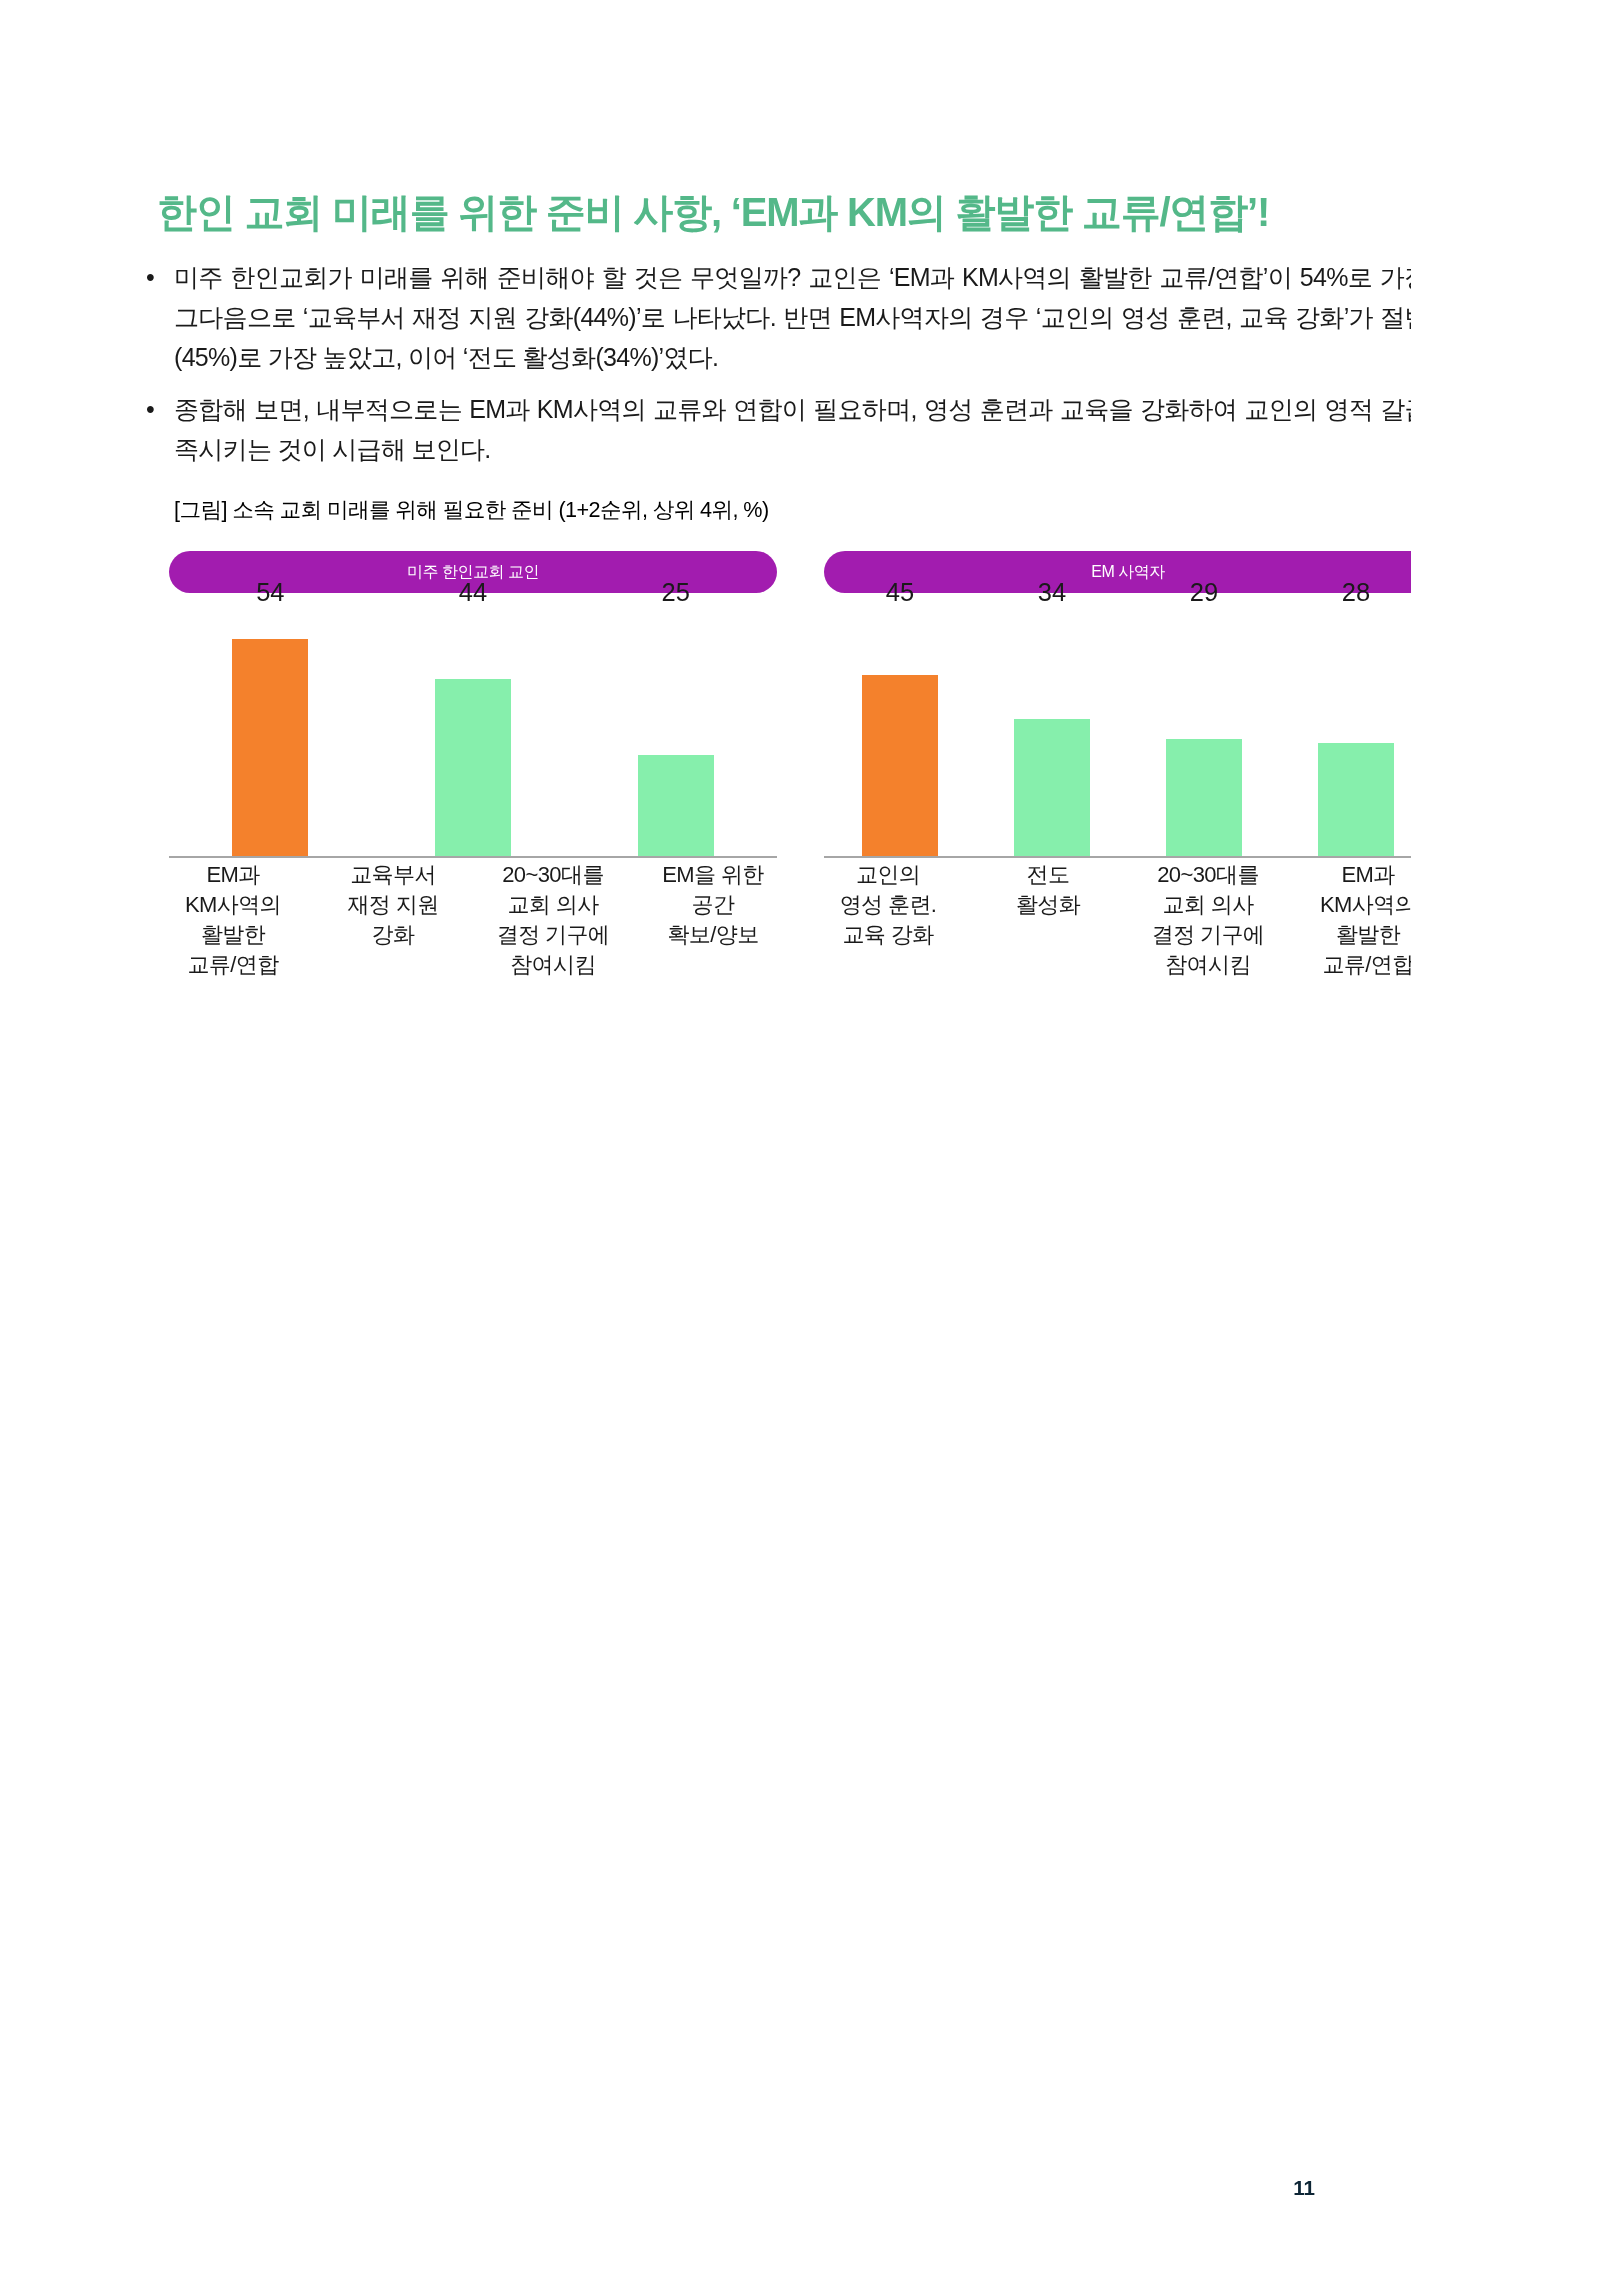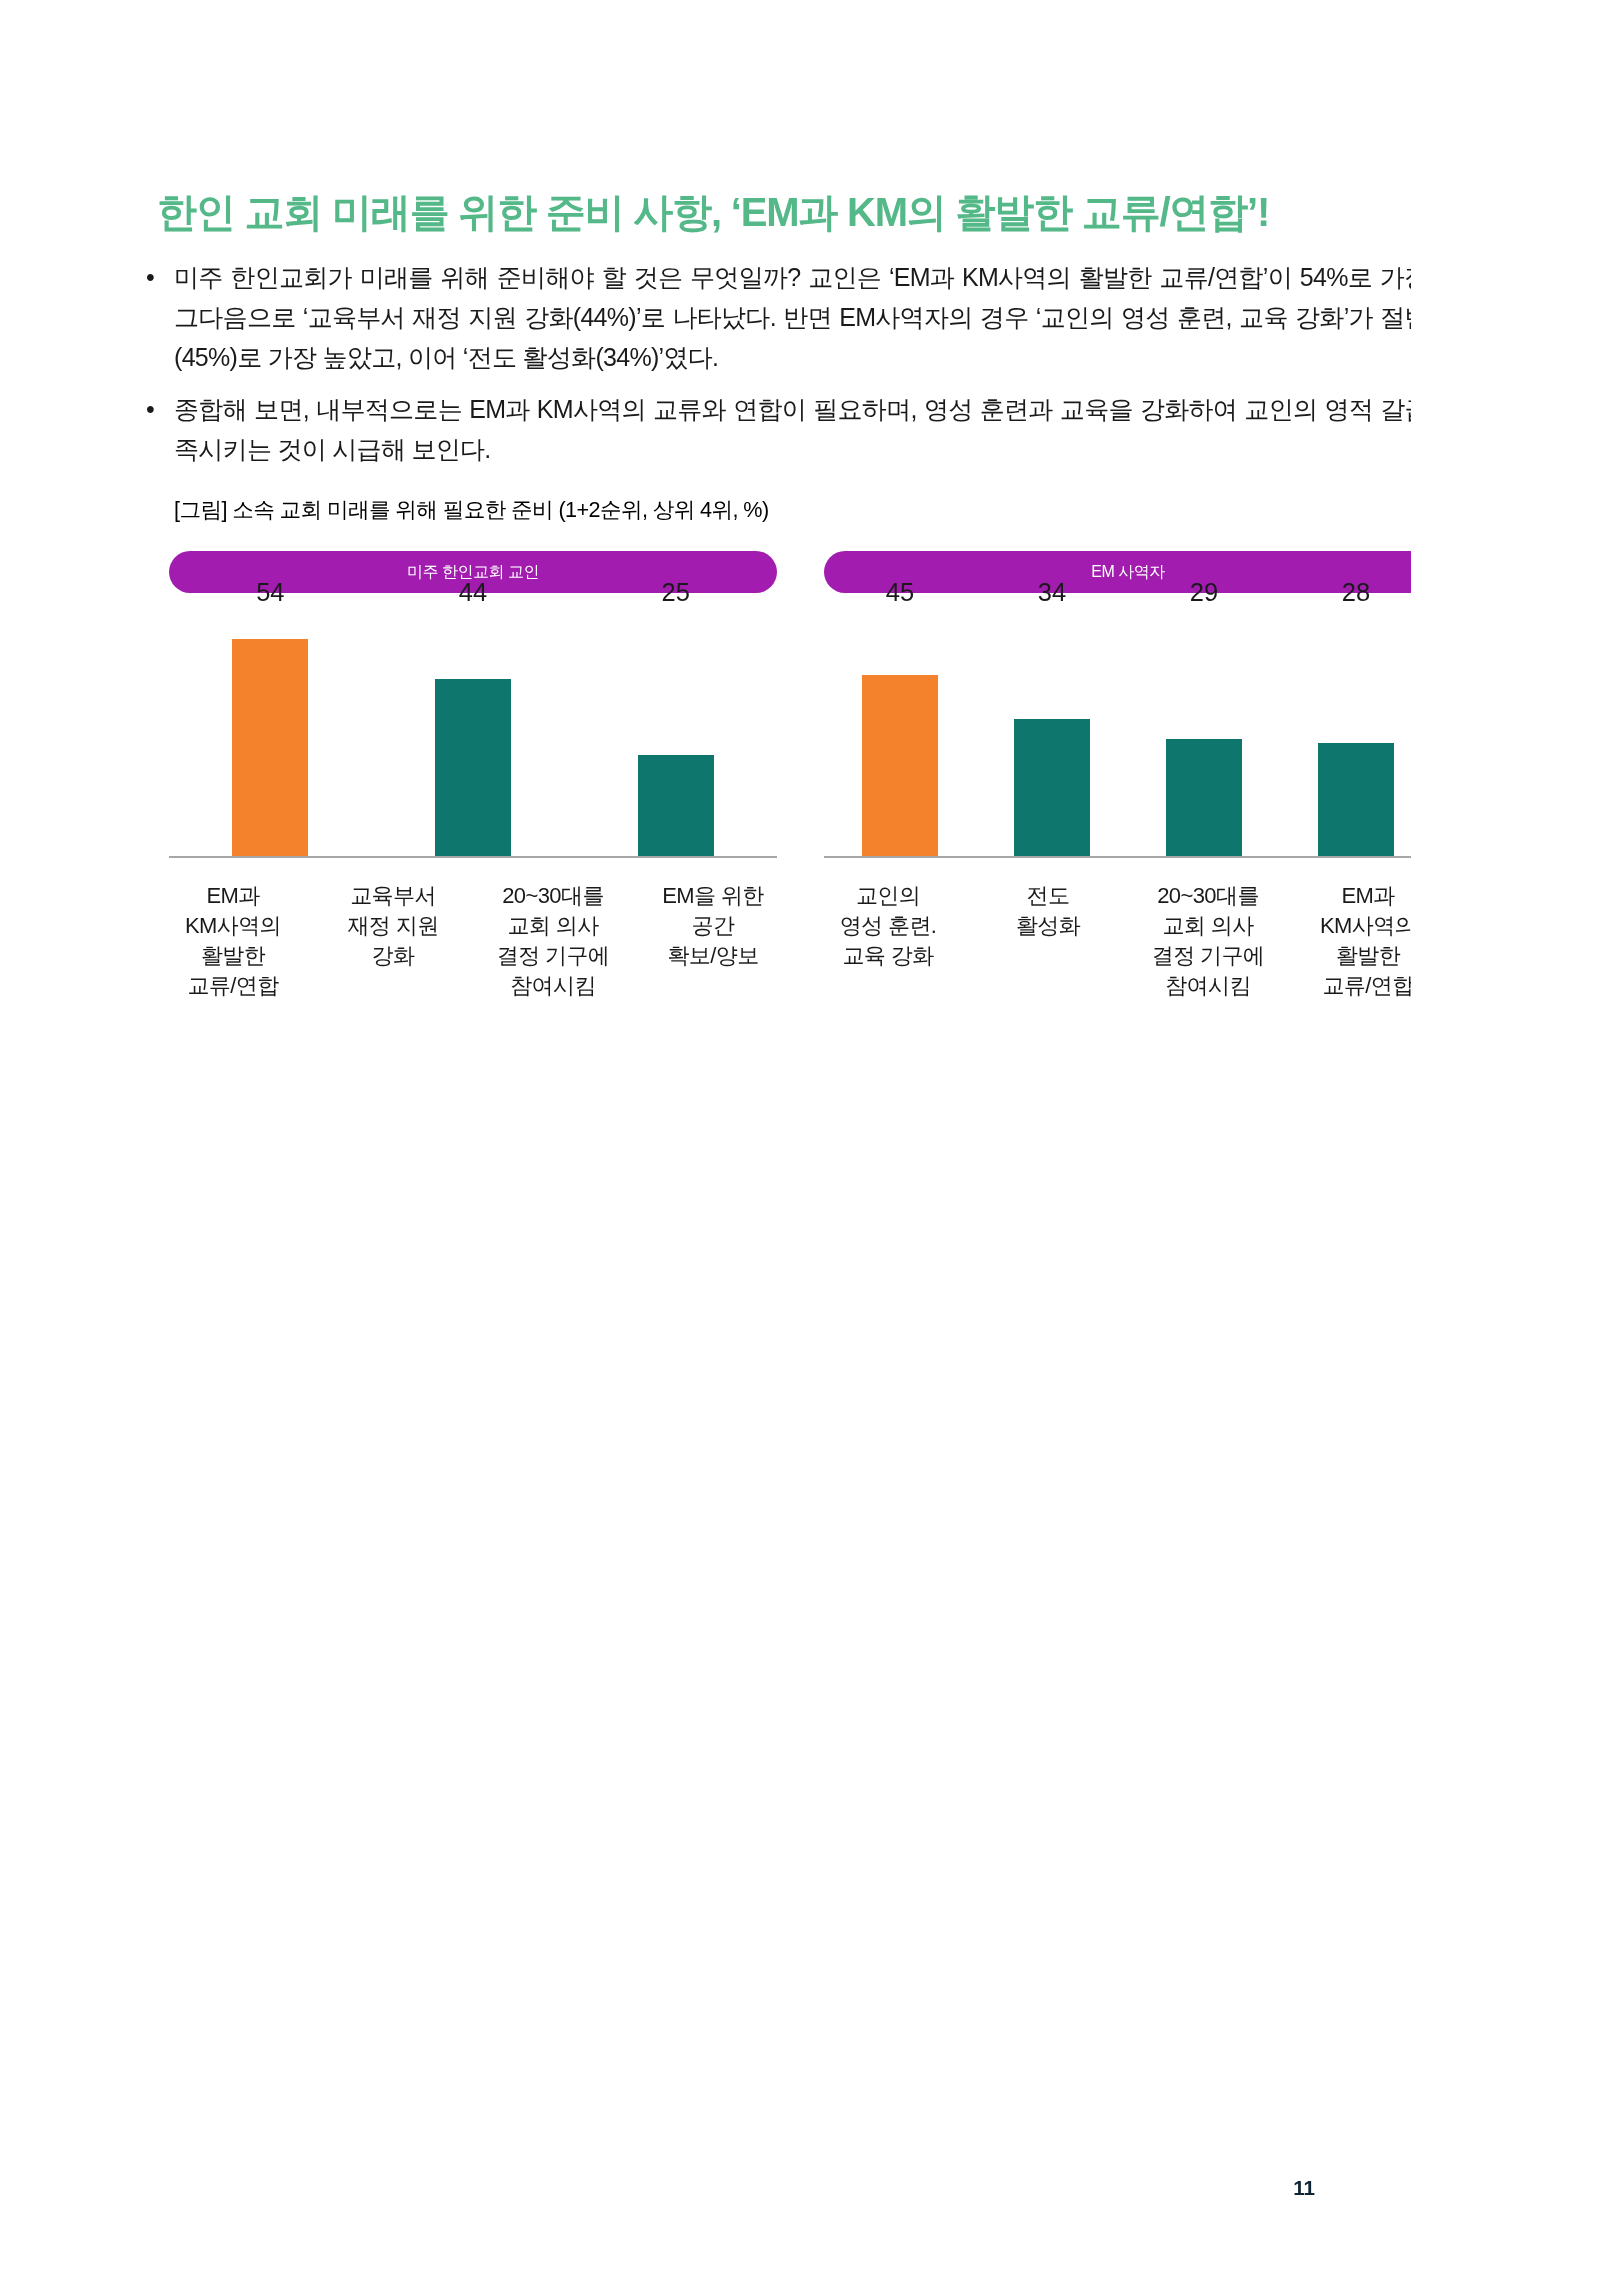"44" .bar-rect { background: #0f766e -> #86efac }
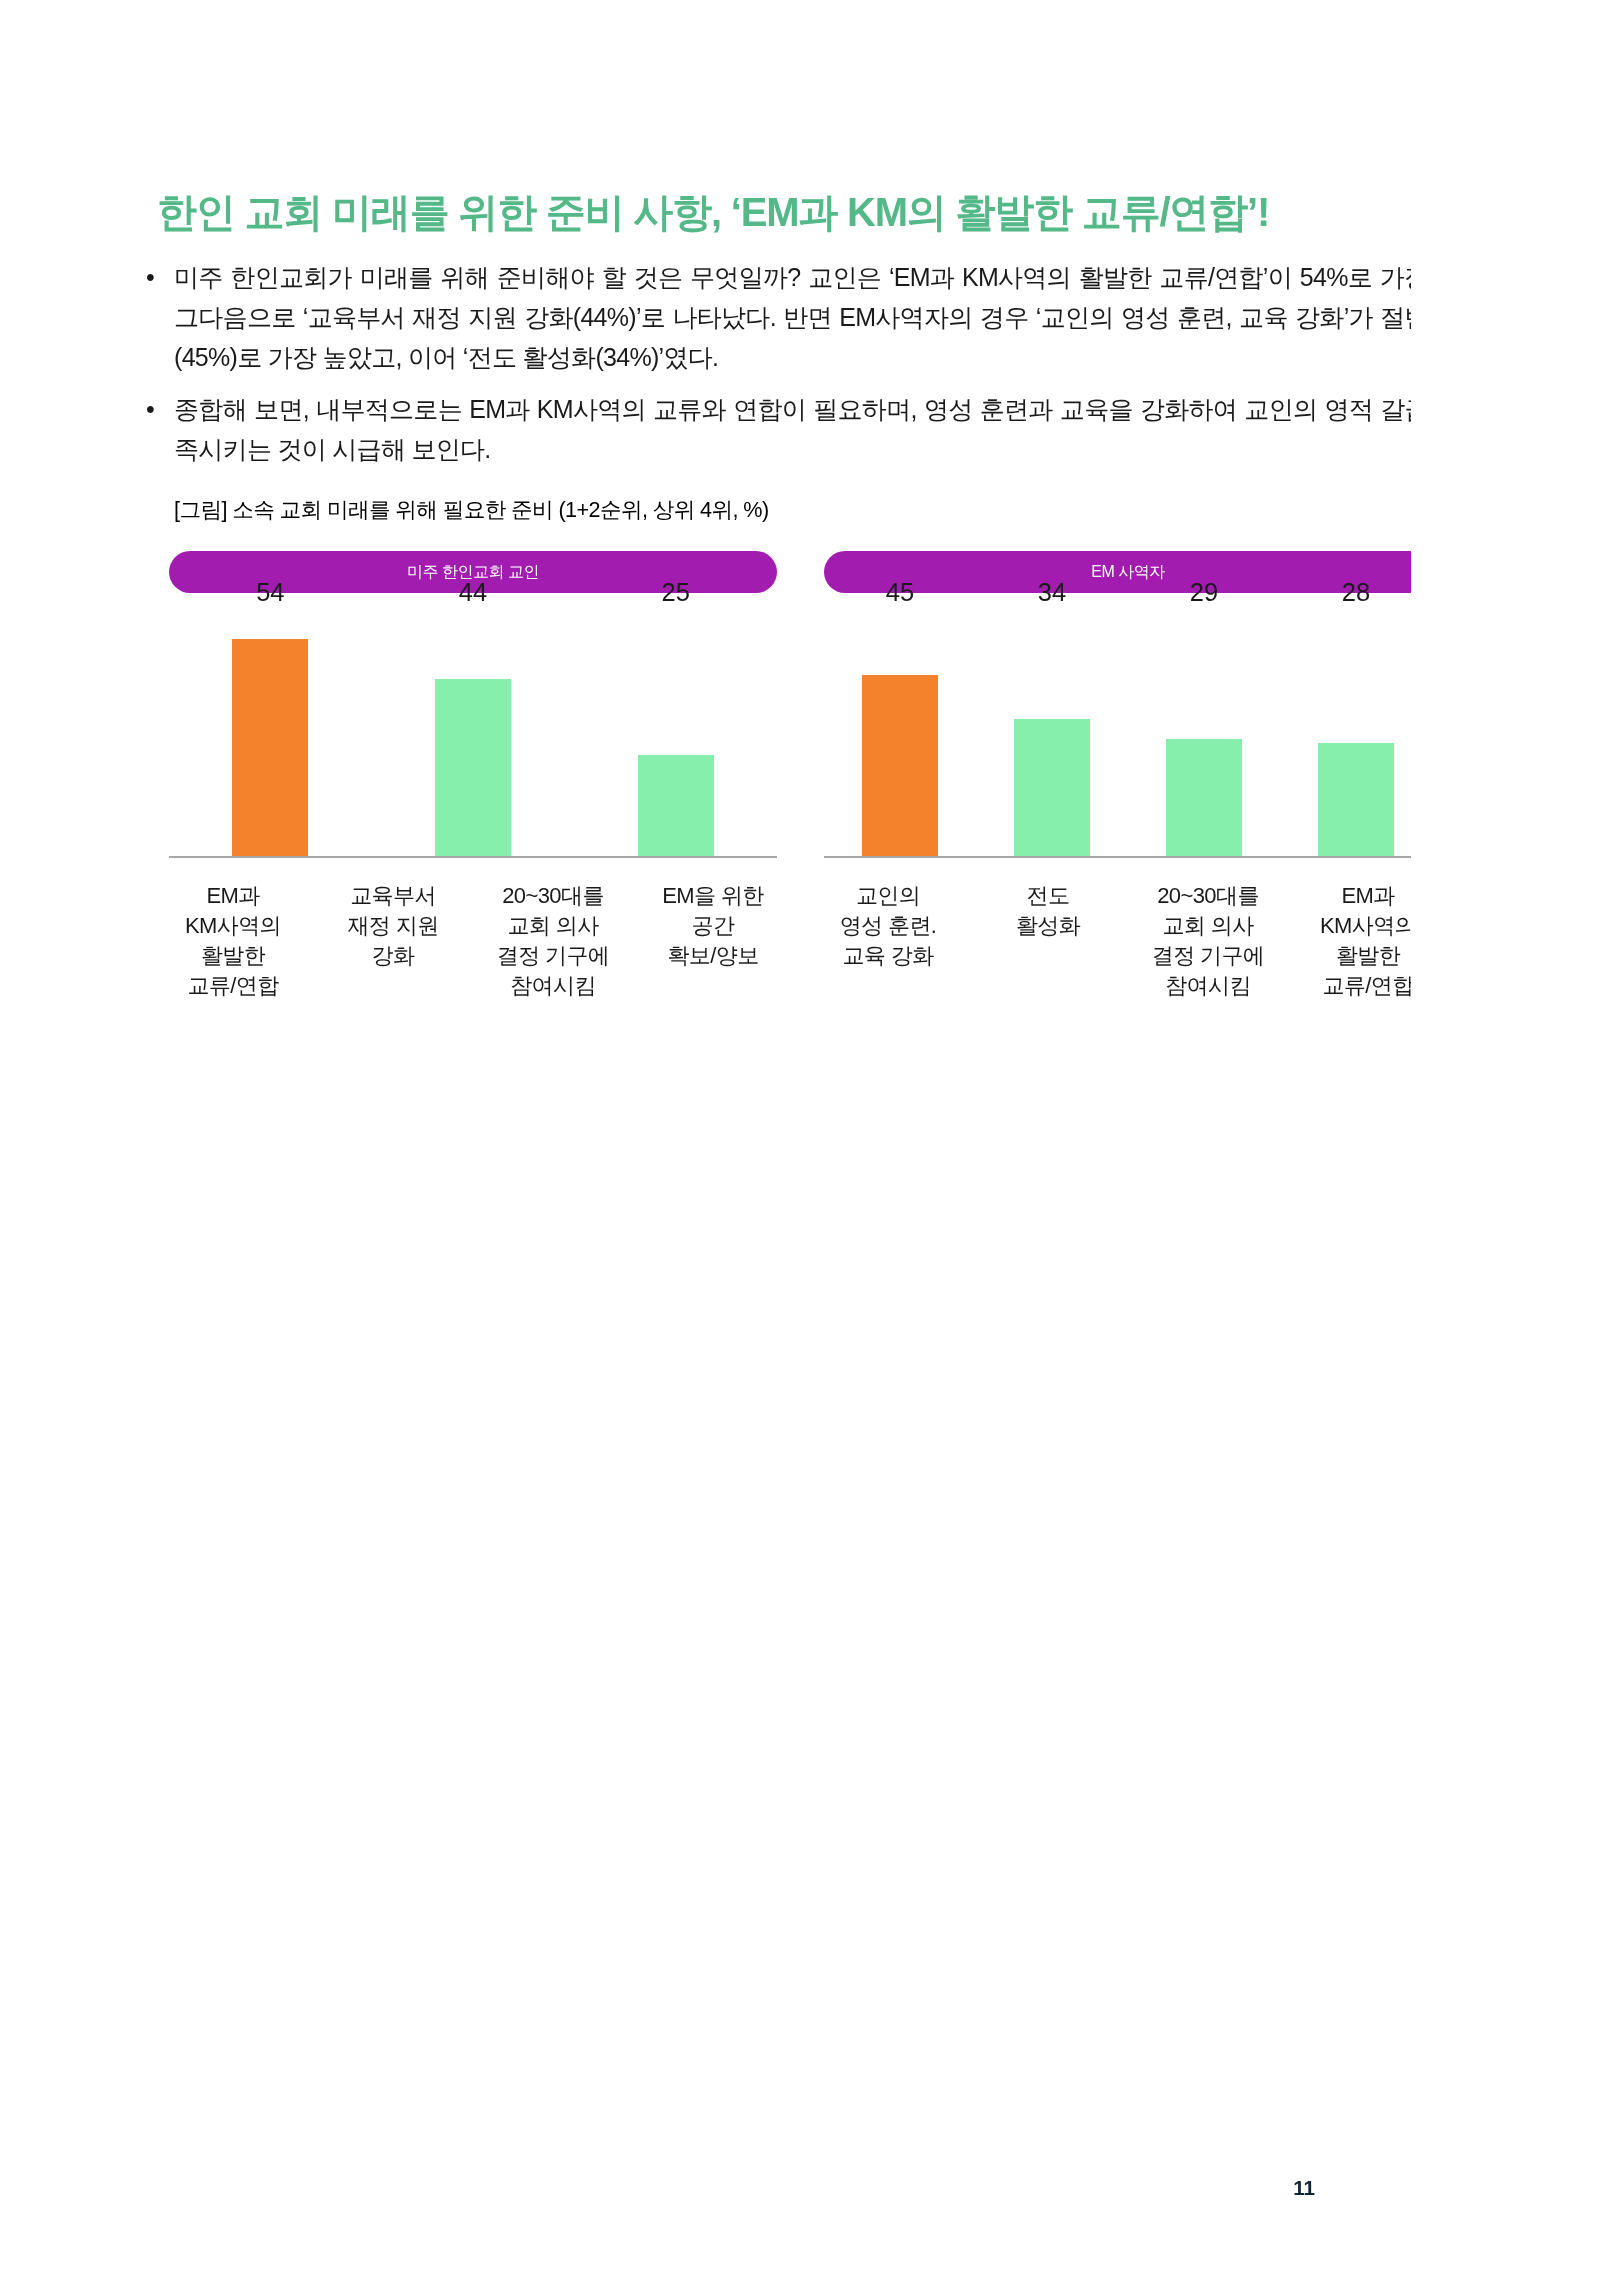"EM과" .cat-labels { margin-top: 23px -> 2px }
